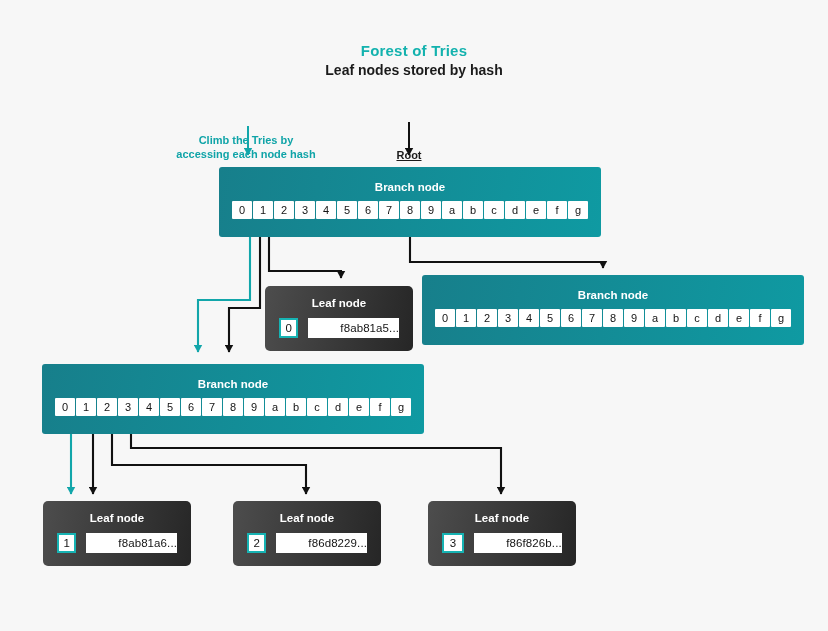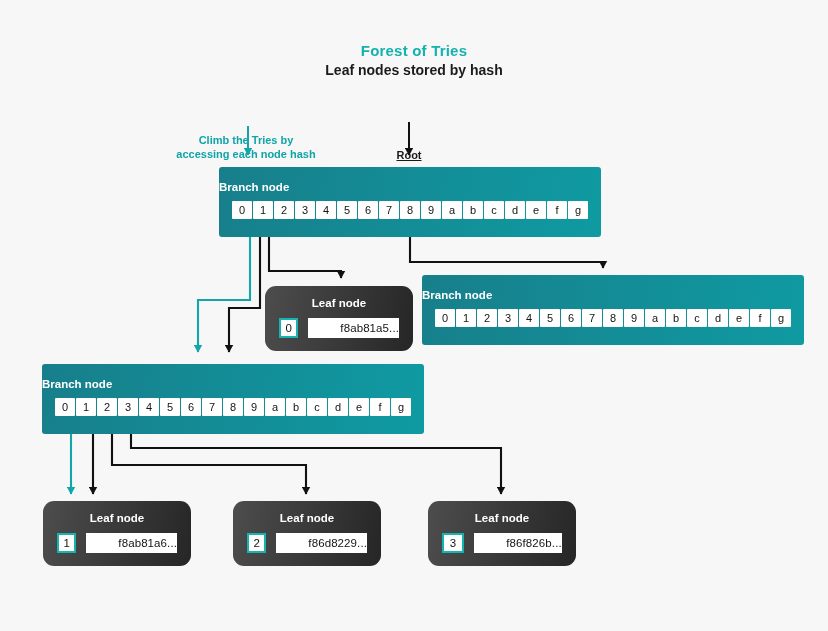"Branch node" .branch .bn-title { text-align: none -> center }
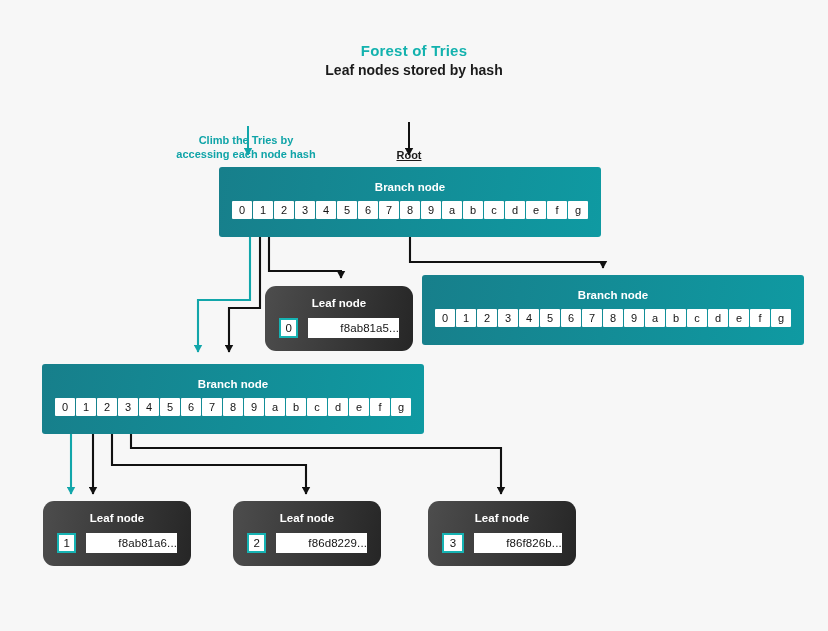"Leaf node" .leaf { border-radius: 11px -> 5px }
